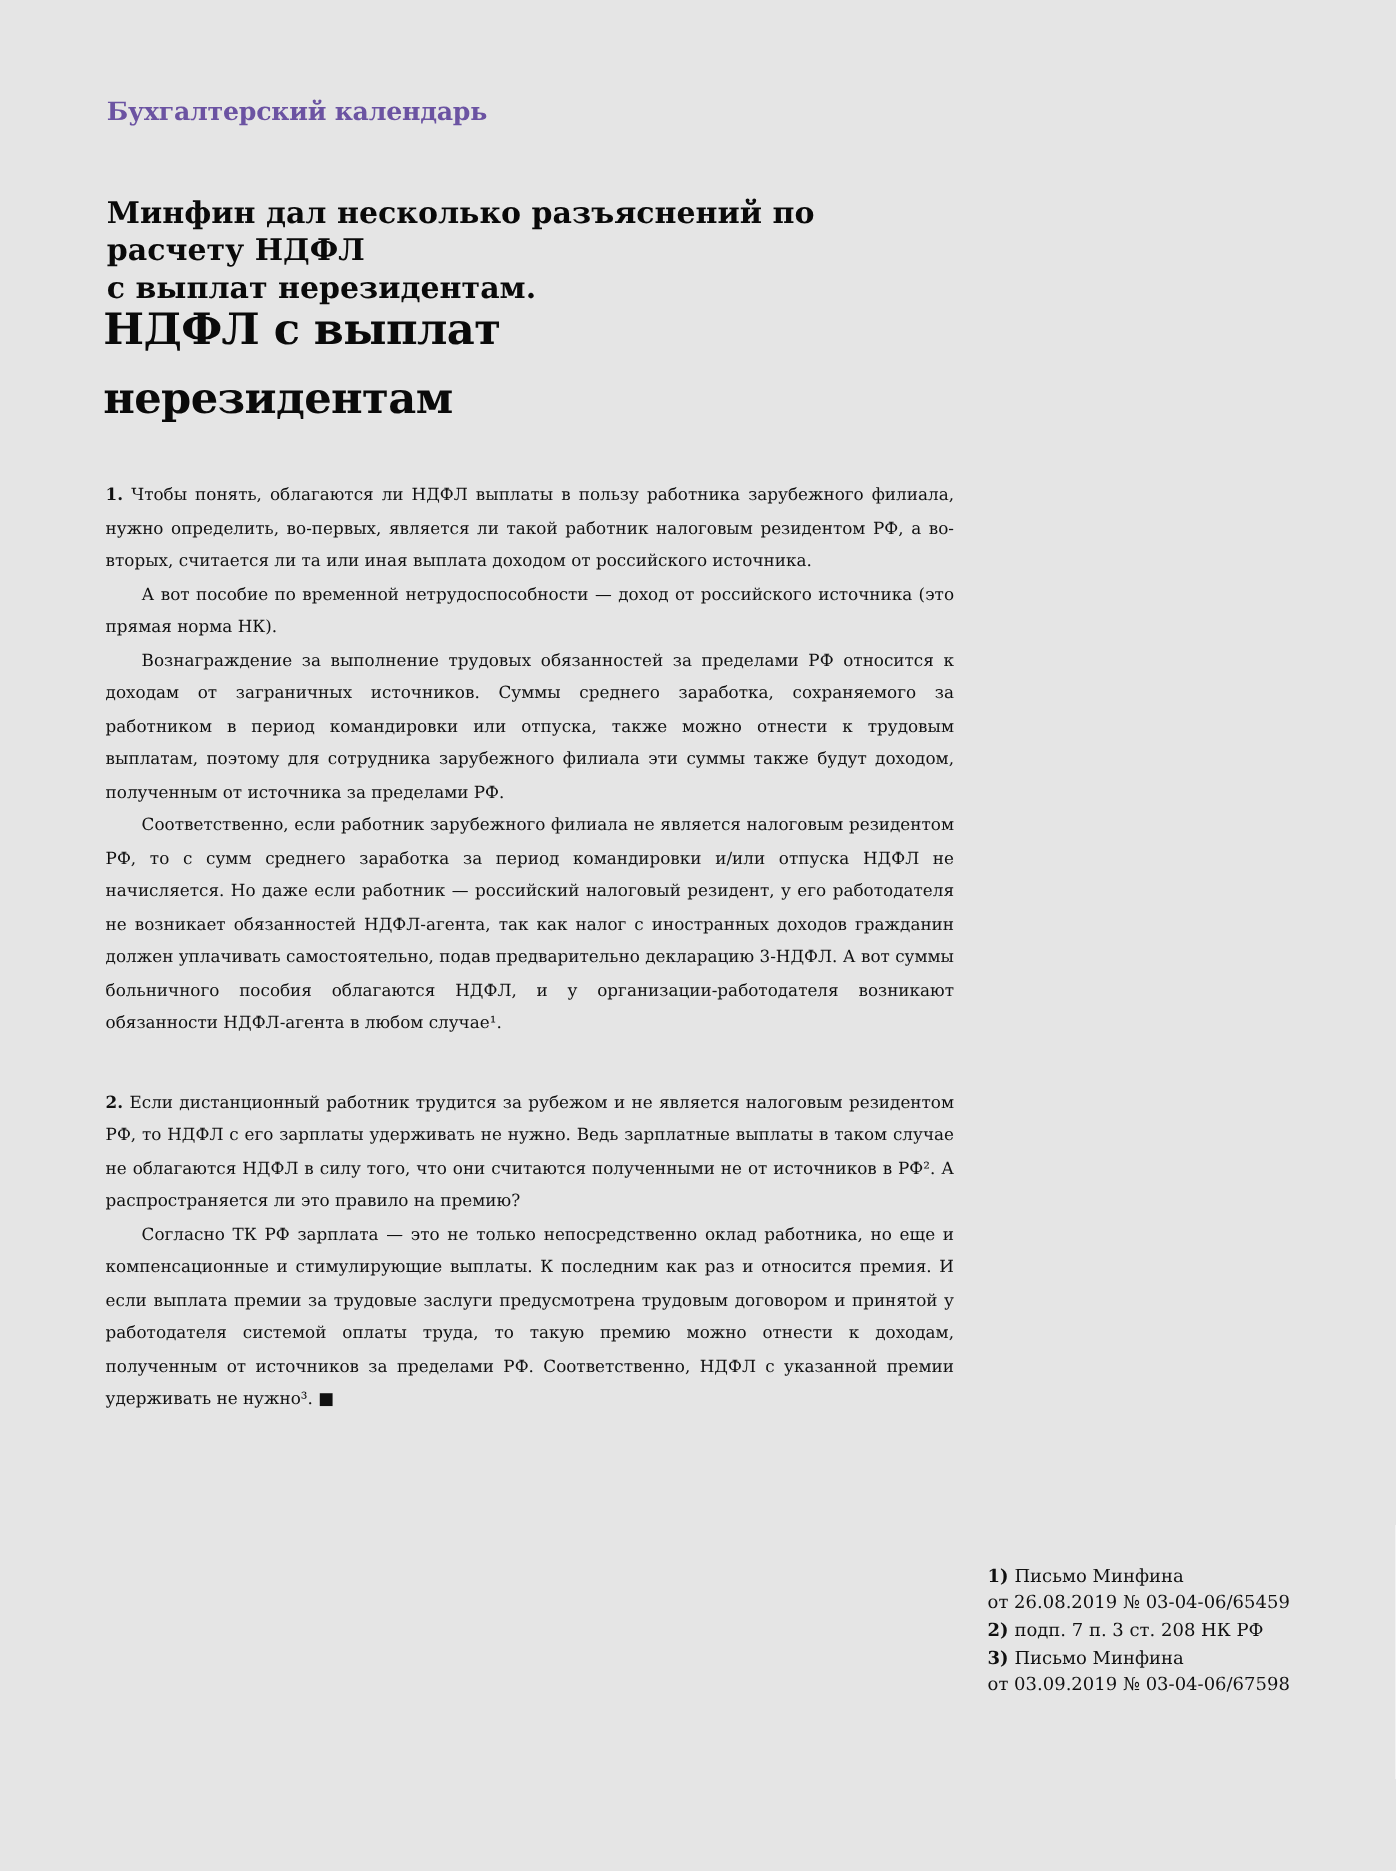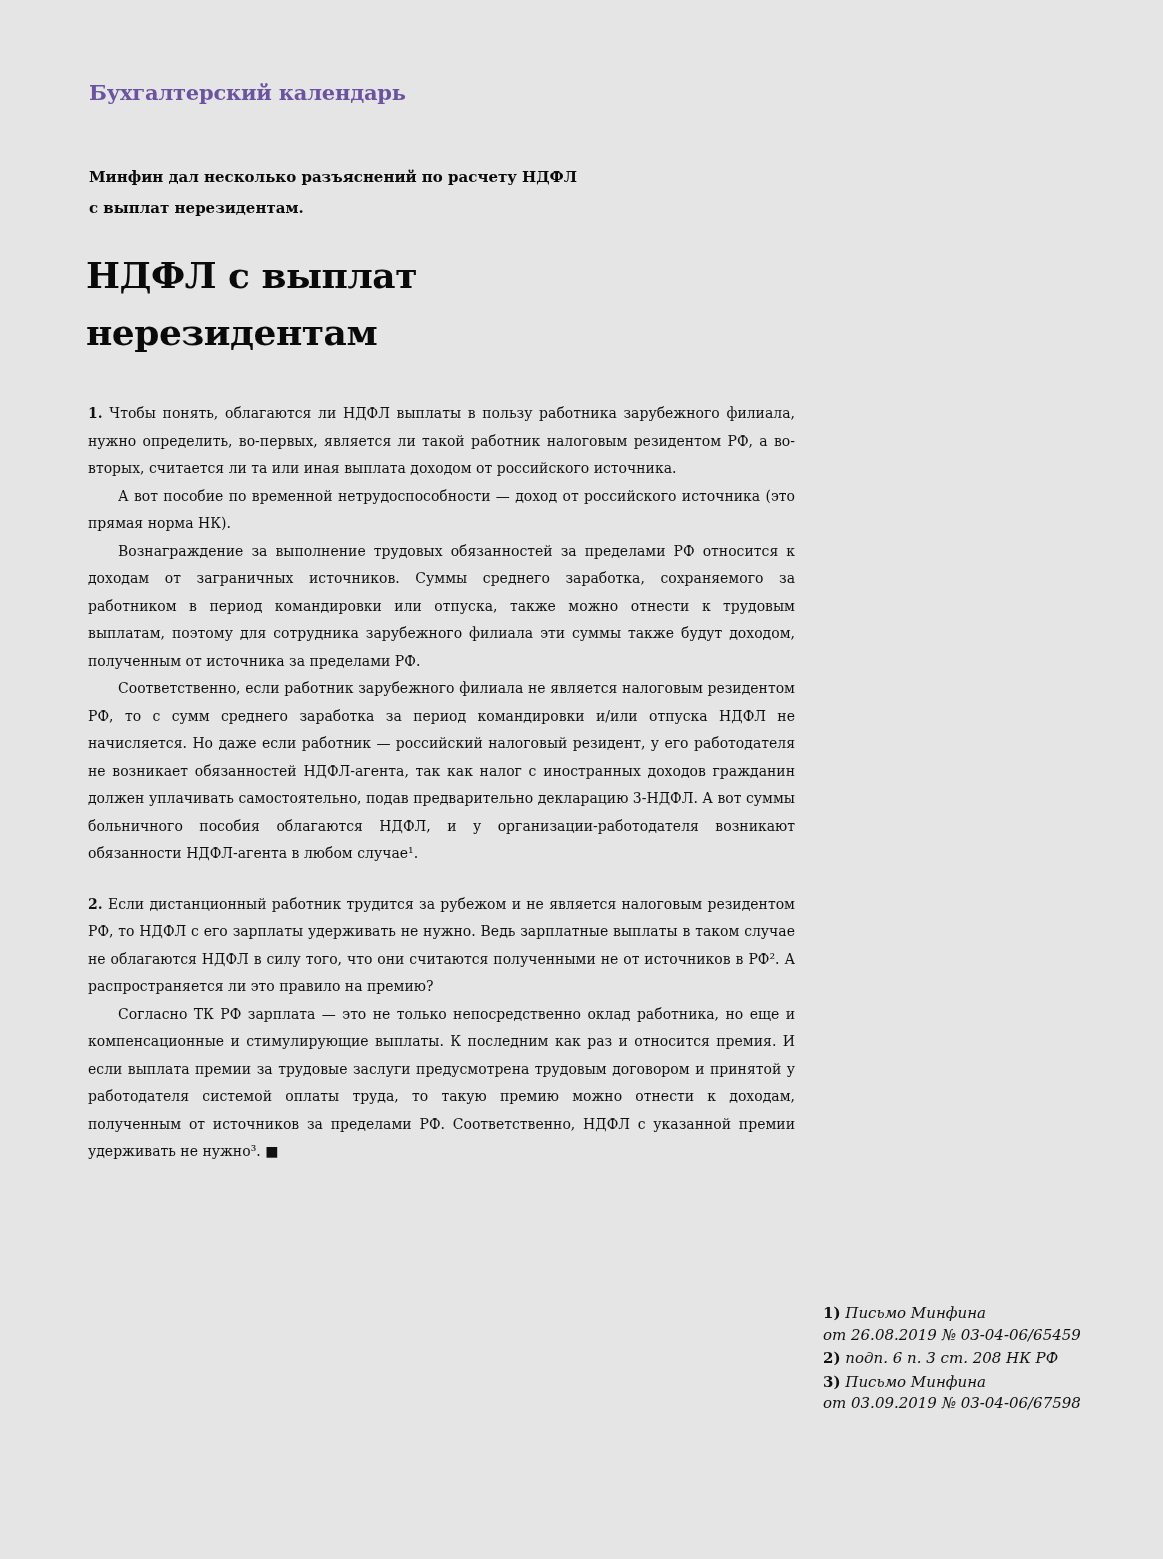"Минфин дал несколько разъяснений по" .lede { font-size: 15px -> 25px }
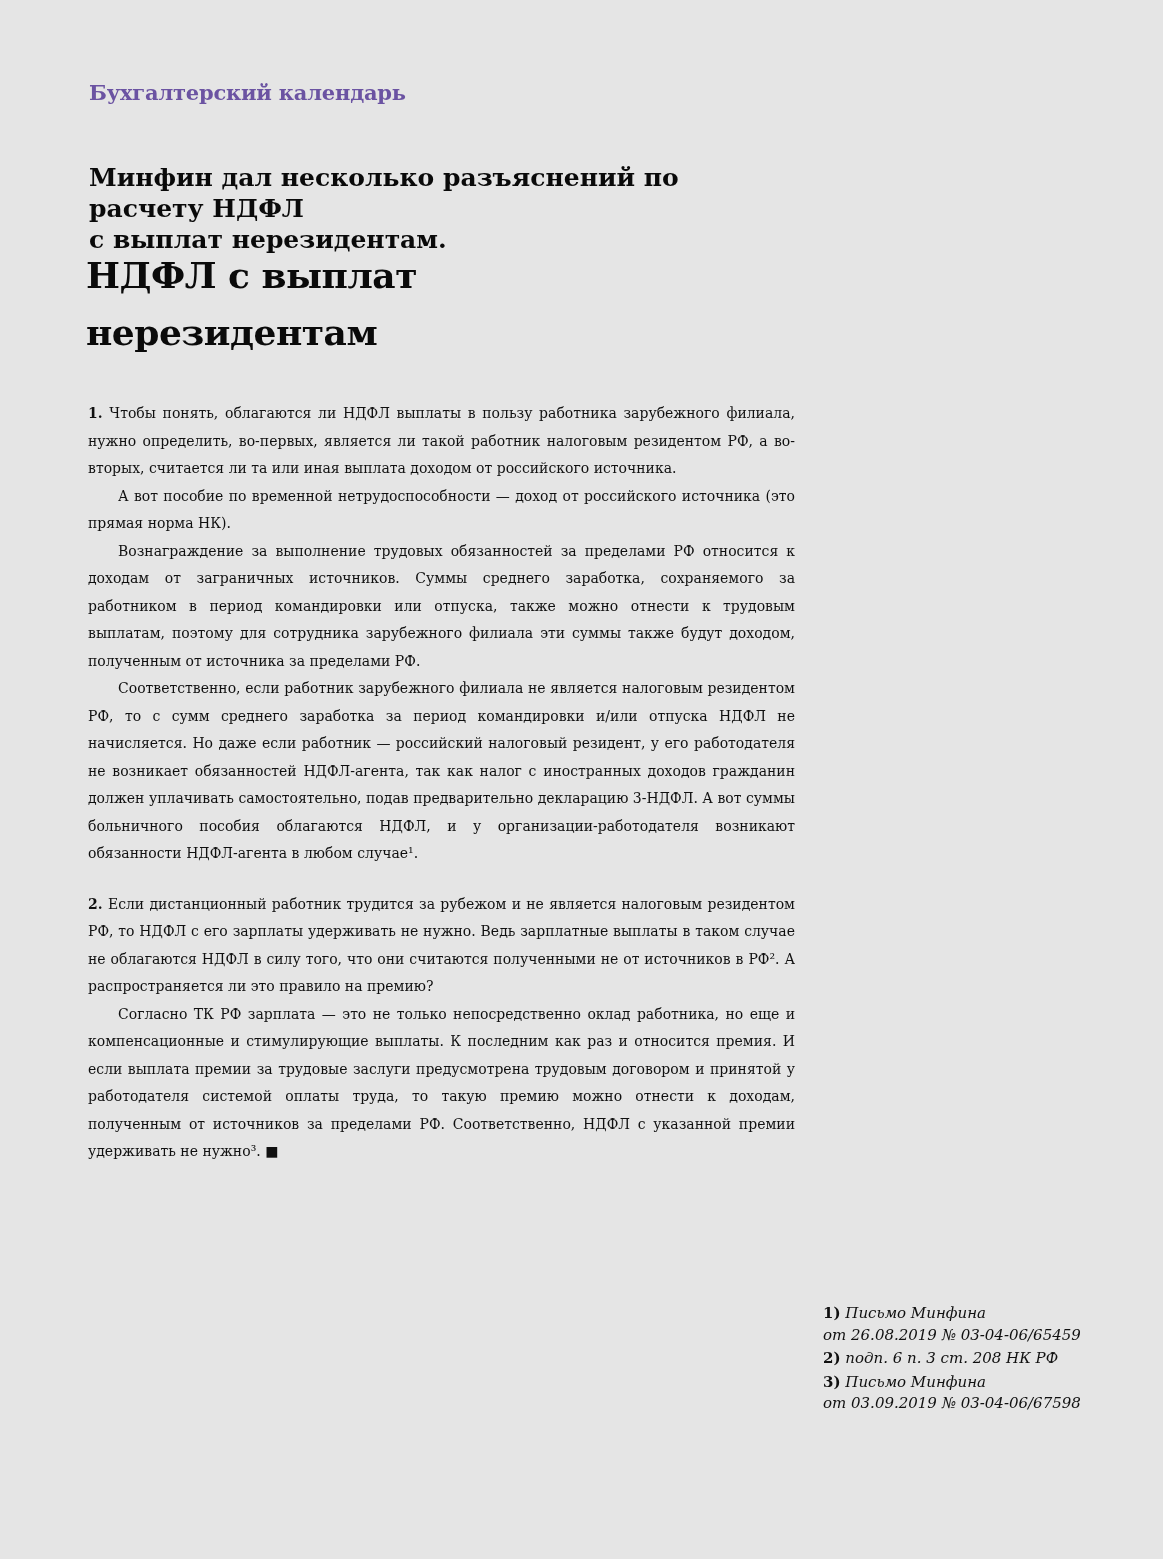"2. Если дистанционный работник трудится" .article-body p.gap { margin-top: 23px -> 38px }
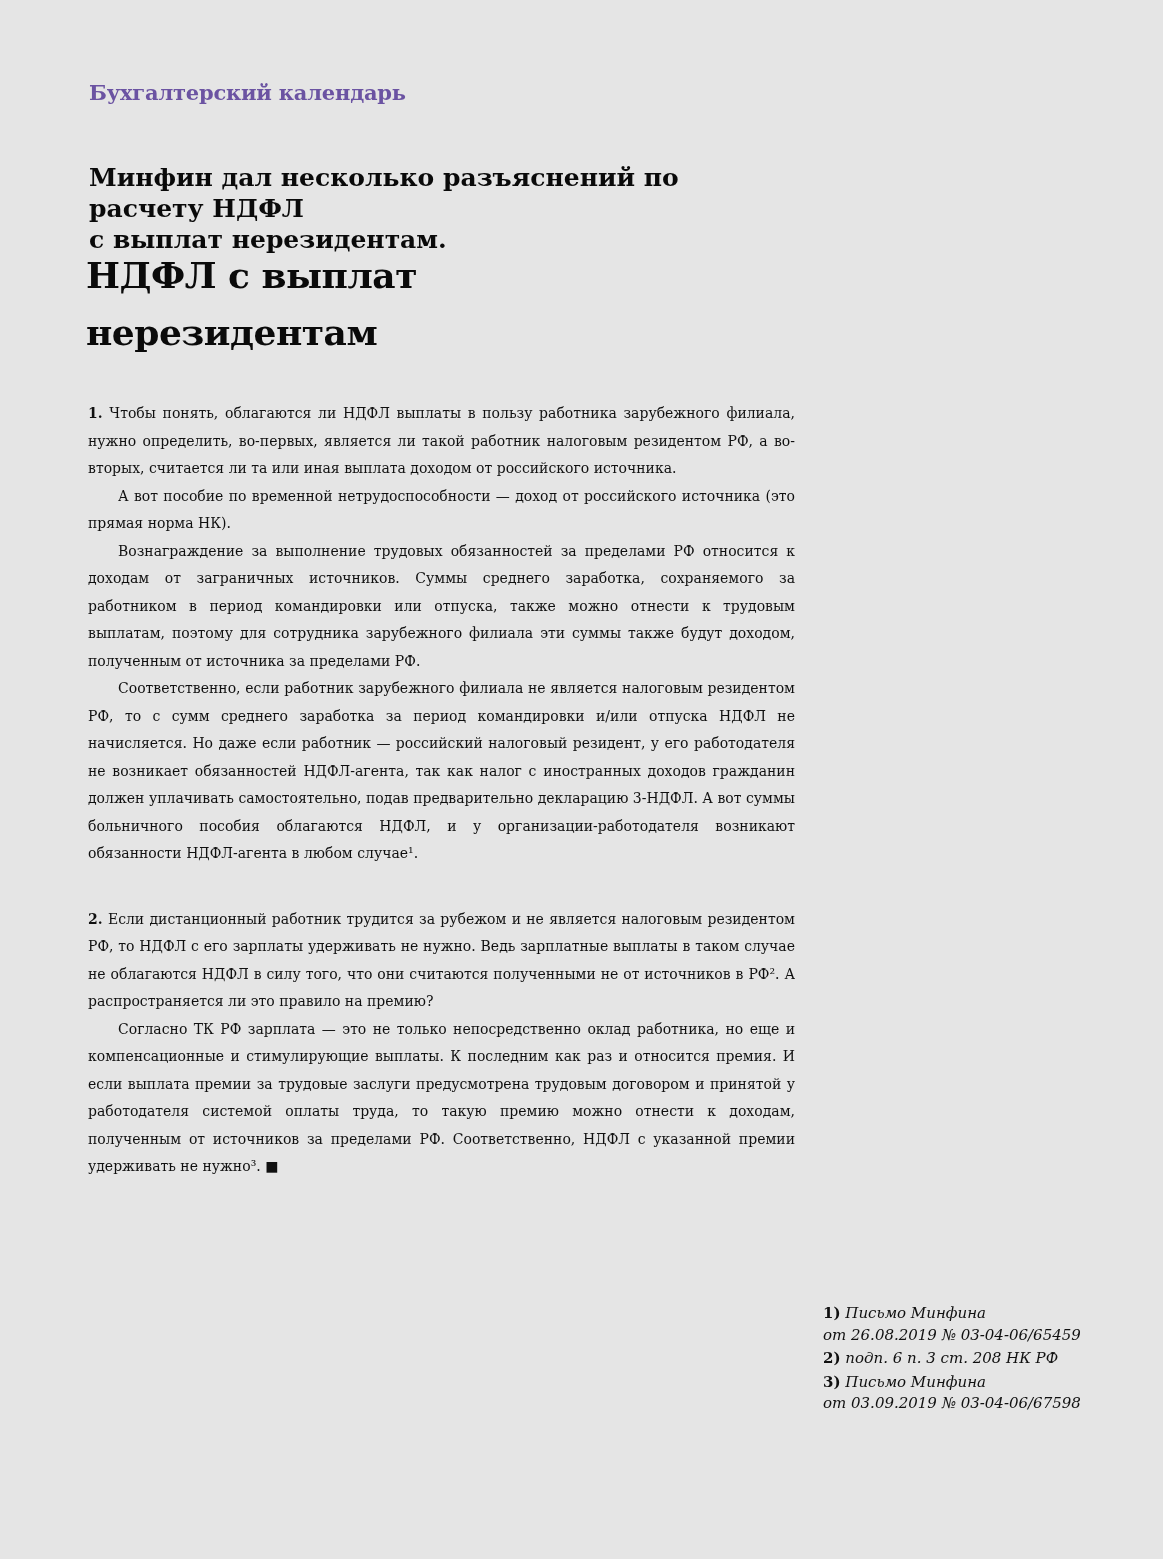"Письмо Минфина" .fn .fn-text { font-style: italic -> none }
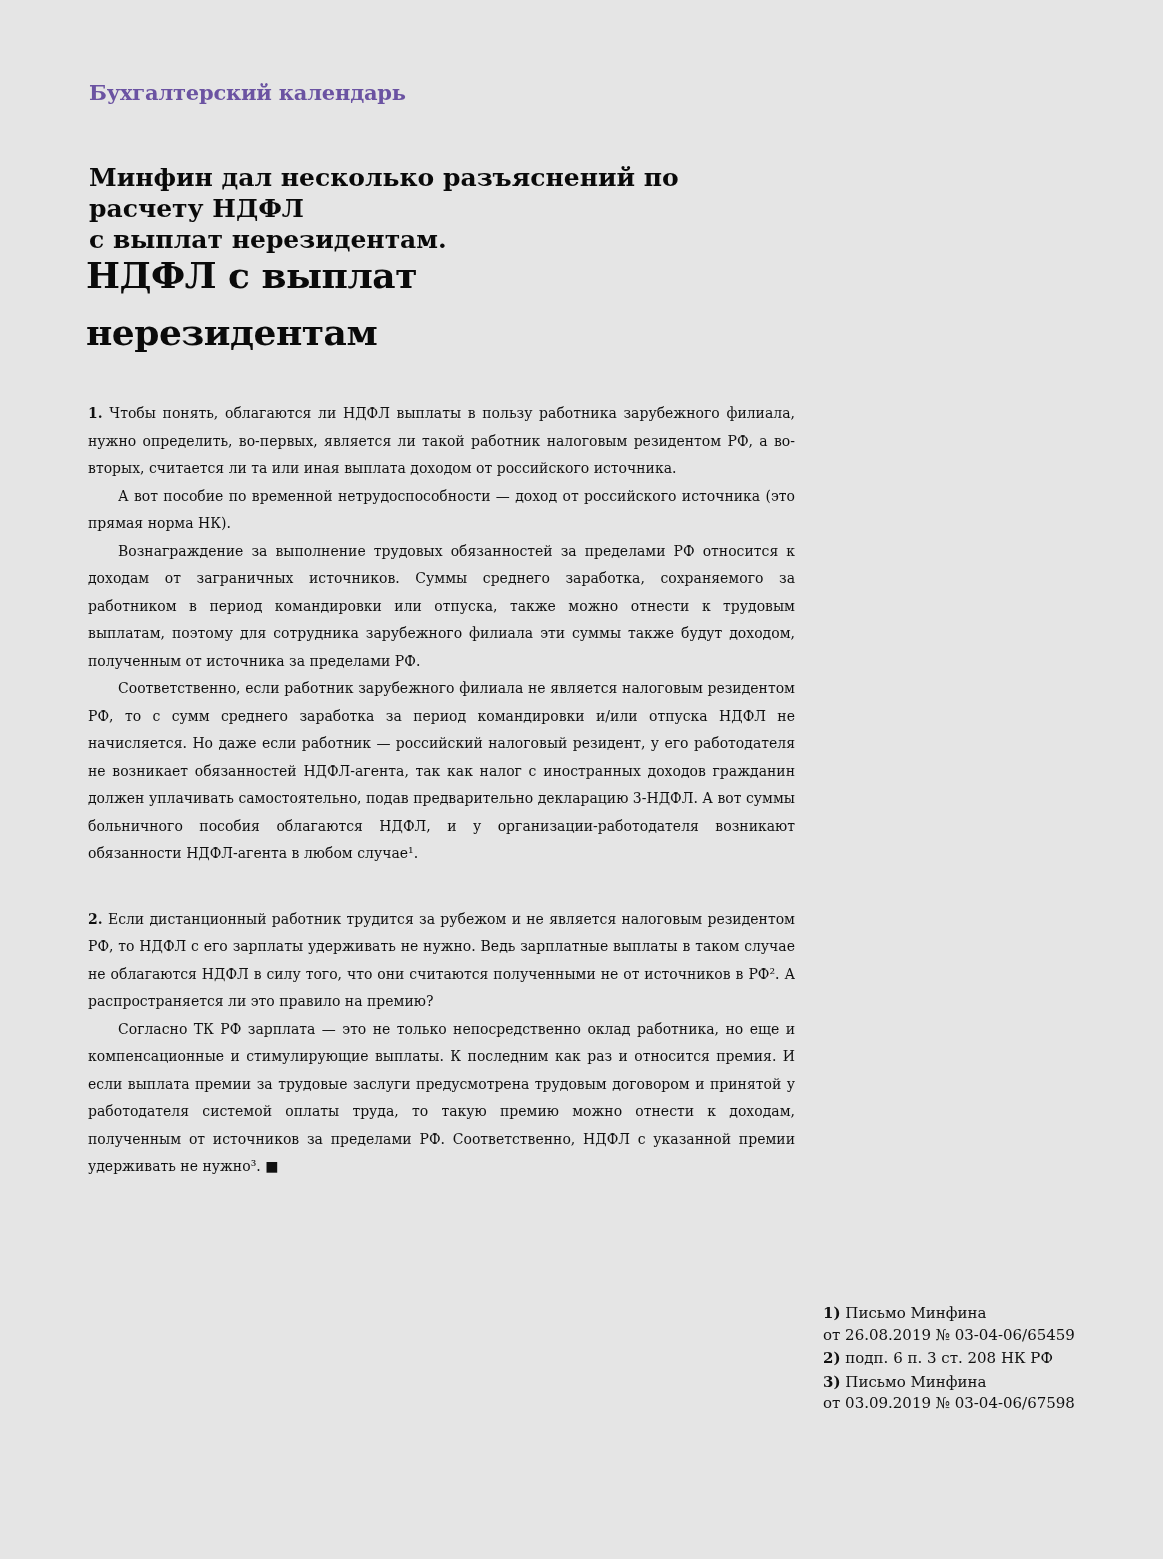"подп. 6 п. 3 ст." span.fn-text { text: 6 -> 7 }
